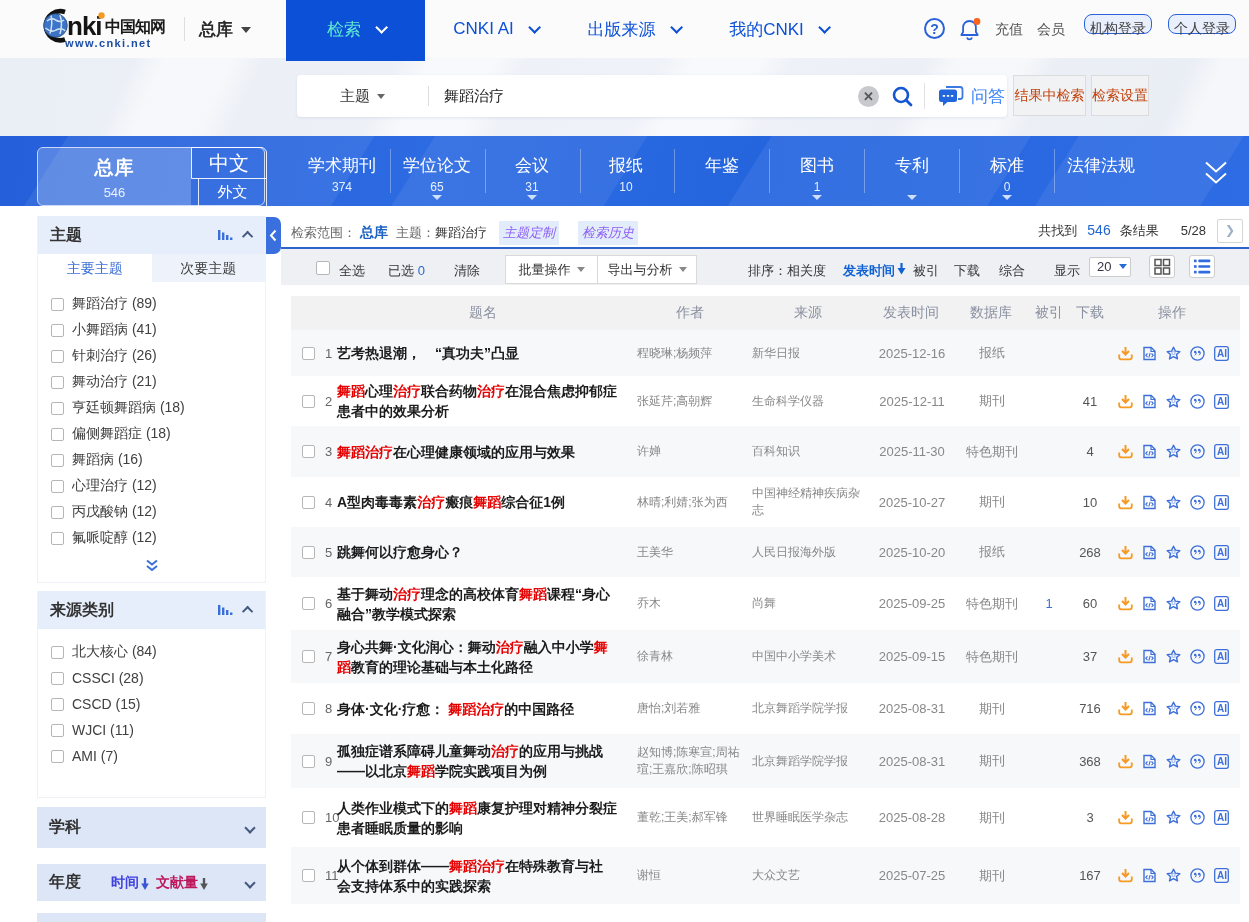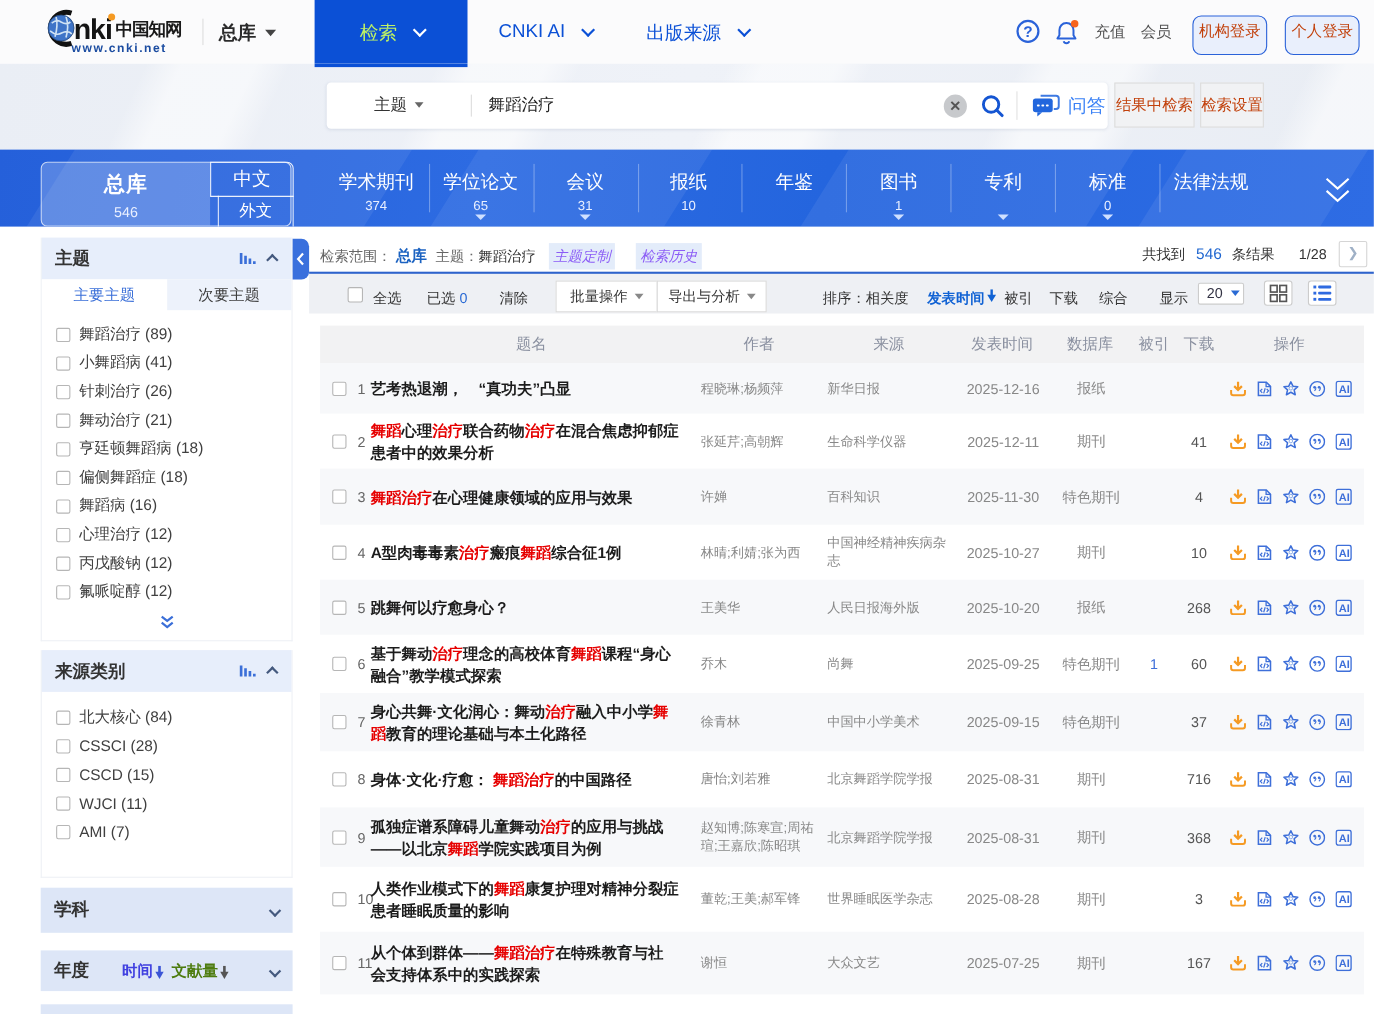"检索" #nav-js { color: #bef264 -> #5eead4 }
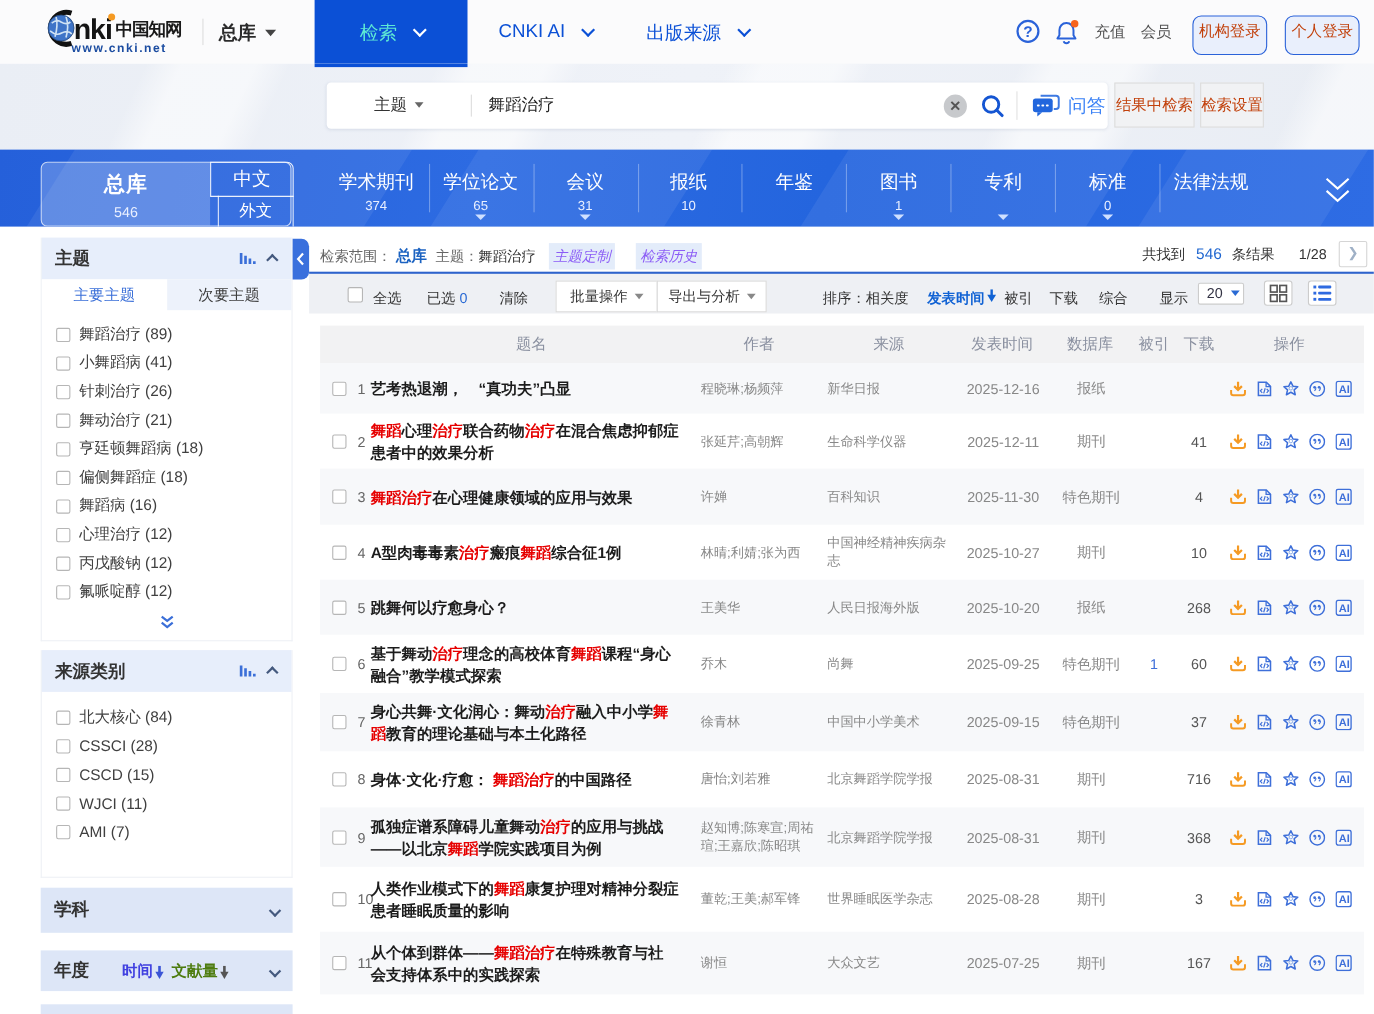"我的CNKI" div.navtab { html: none -> <div>我的CNKI<span></span></div> }
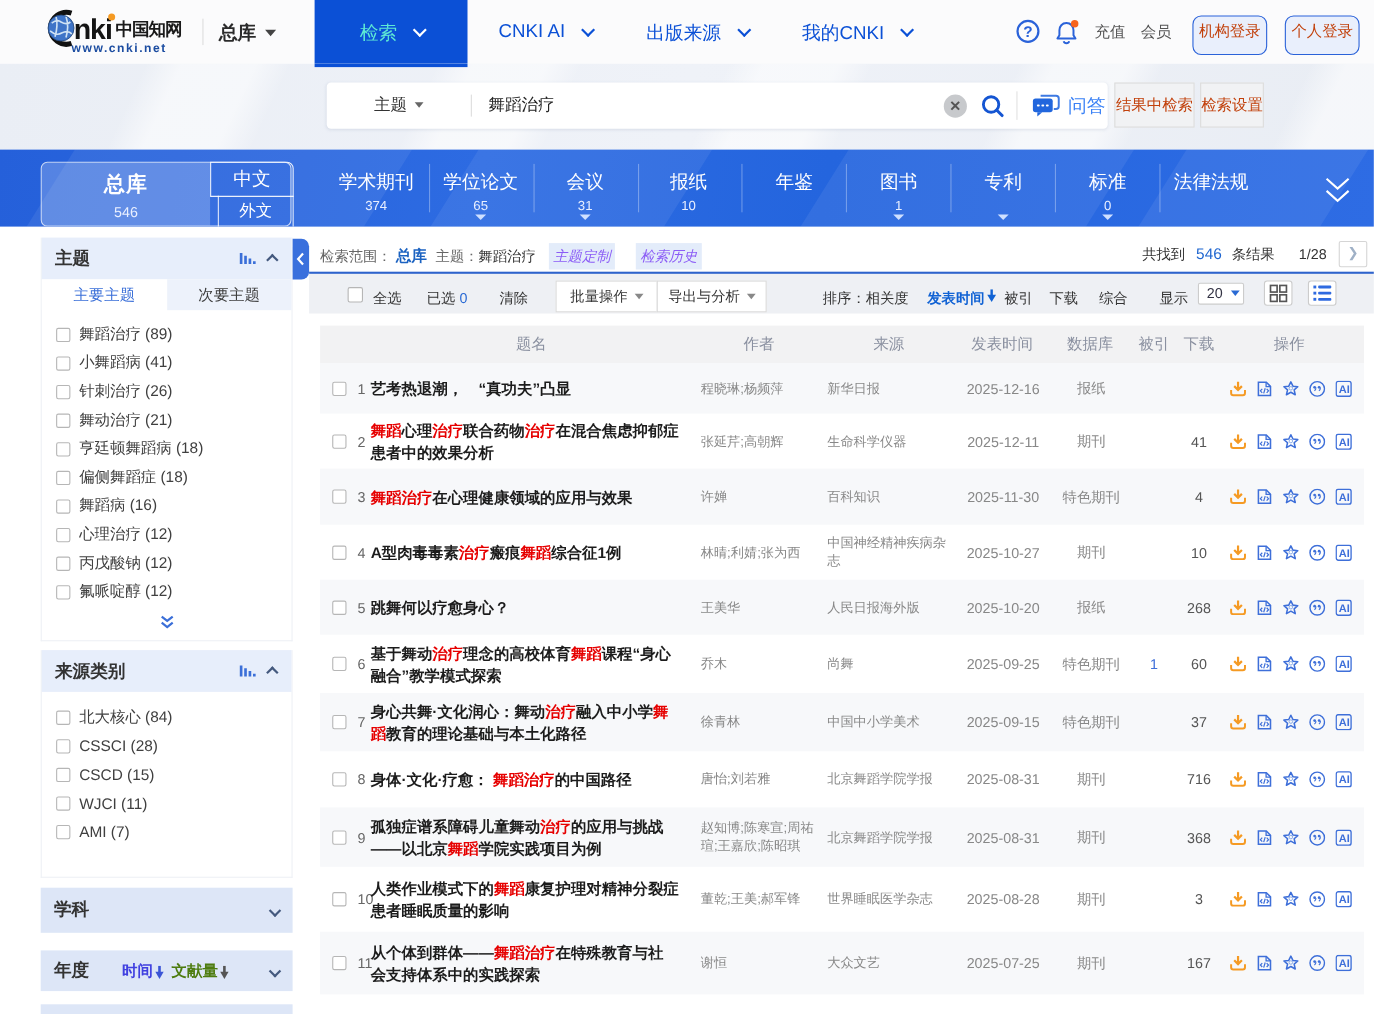"机构登录" .obtn { color: #c2410c -> #404040; height: 36px -> 20px }
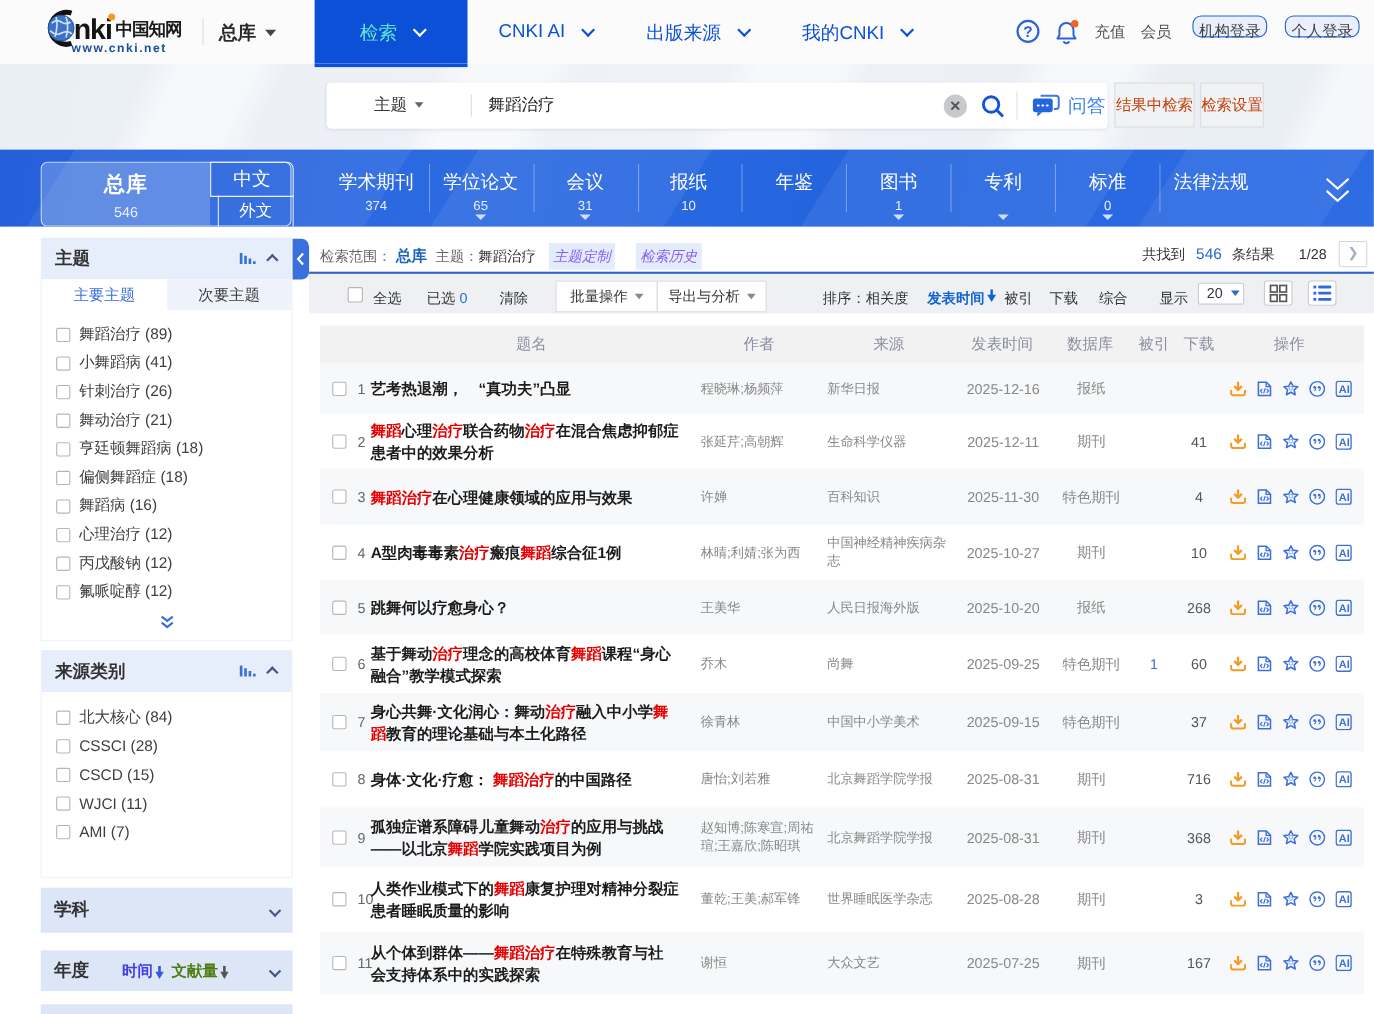"中文" #zkbox .zw { font-size: 17px -> 20px }
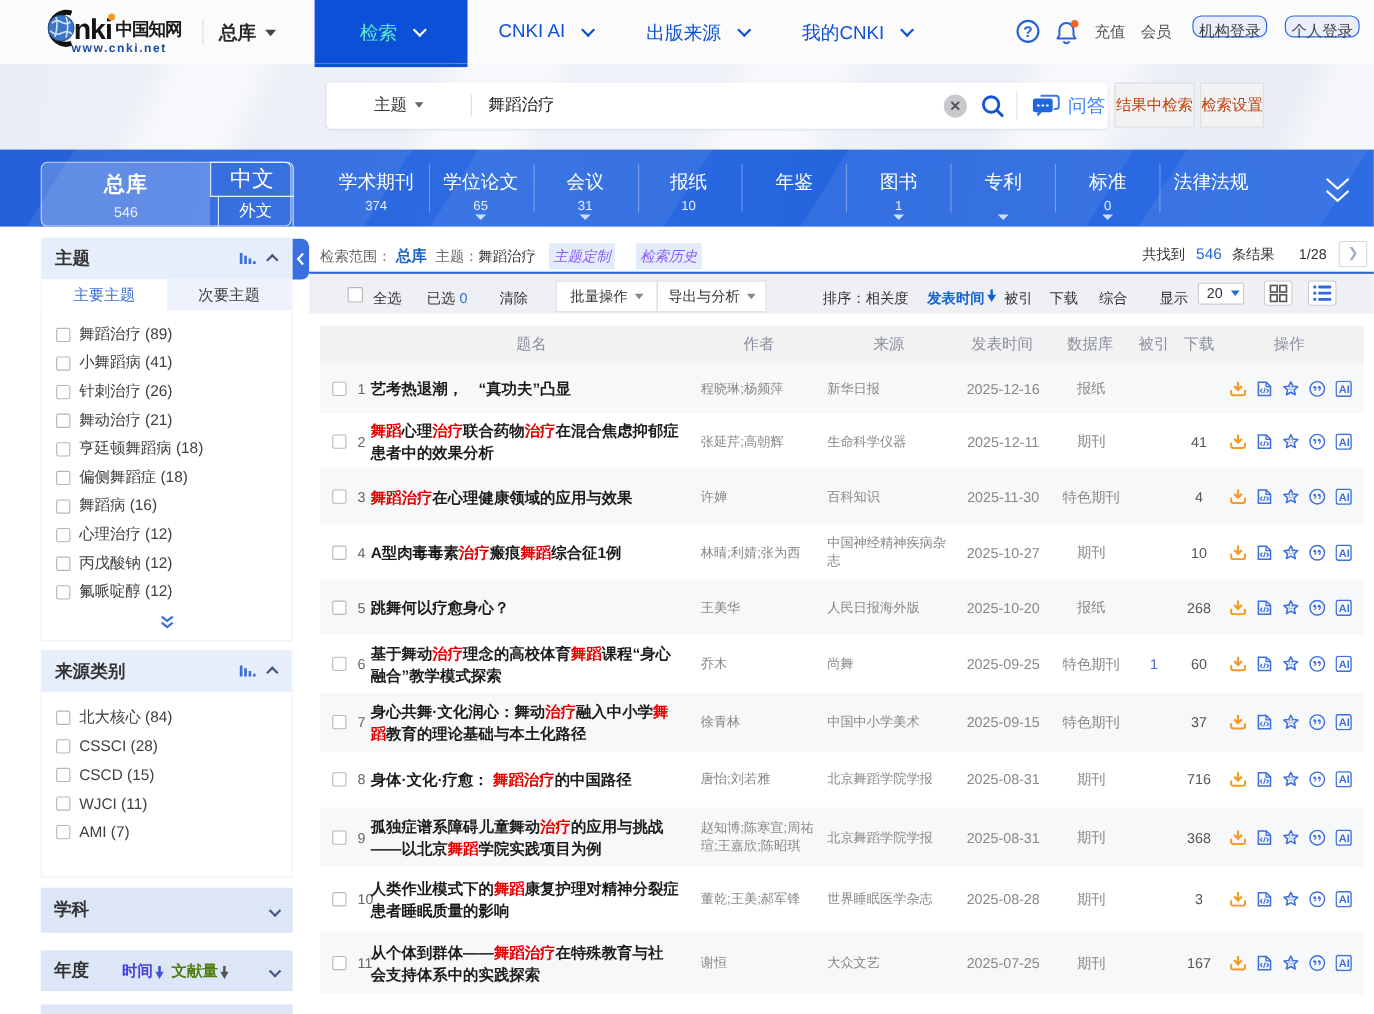"1/28" span { text: 1/28 -> 5/28 }
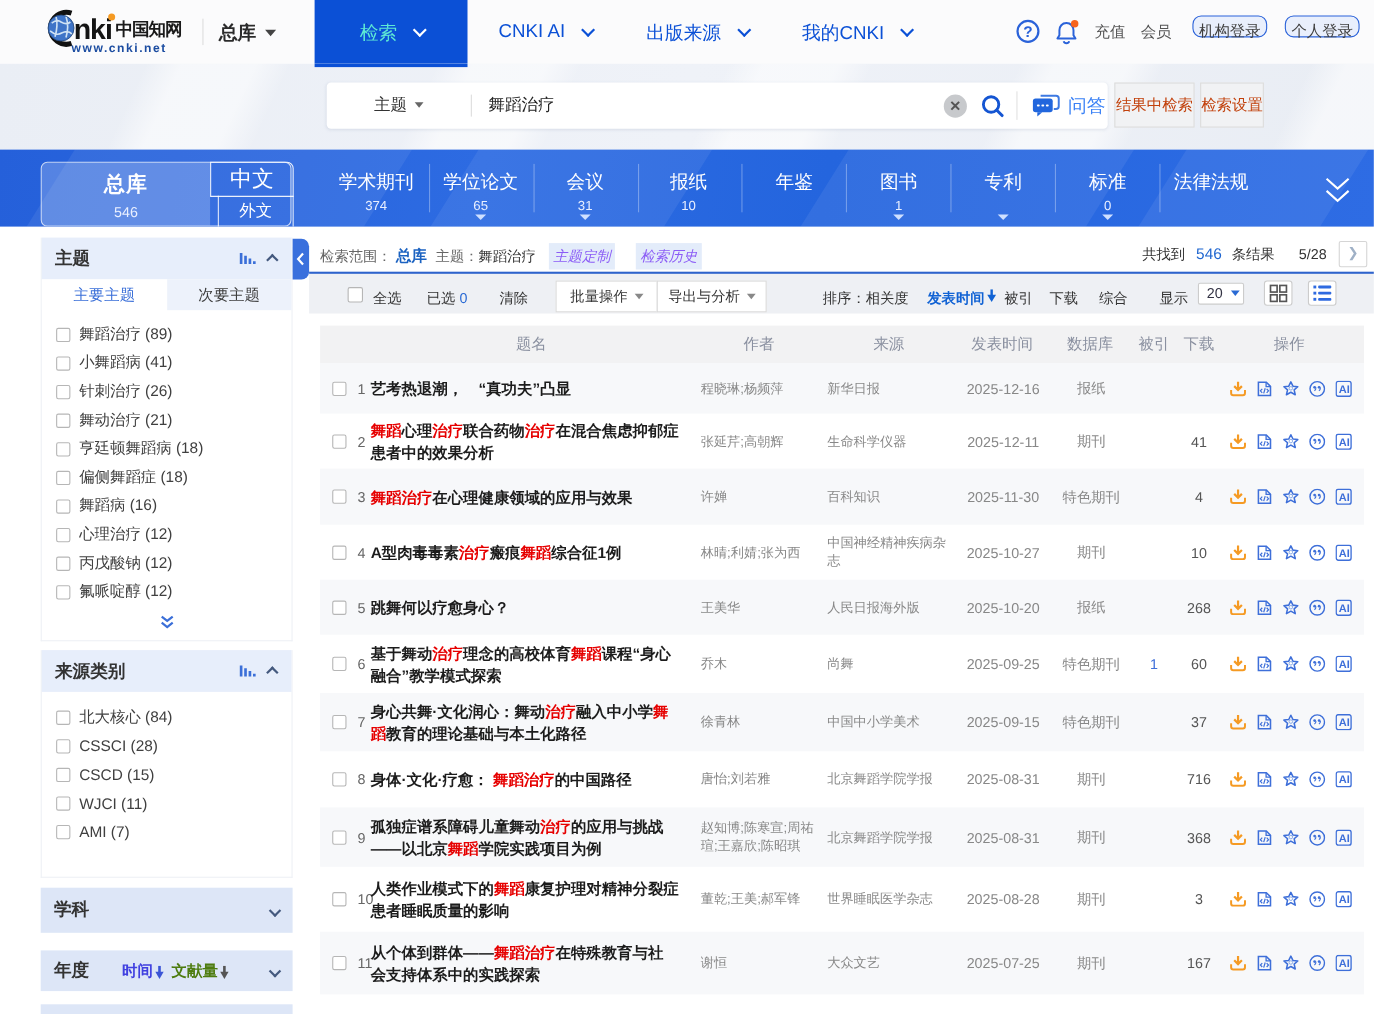"文献量" span { color: #4d7c0f -> #be185d }
